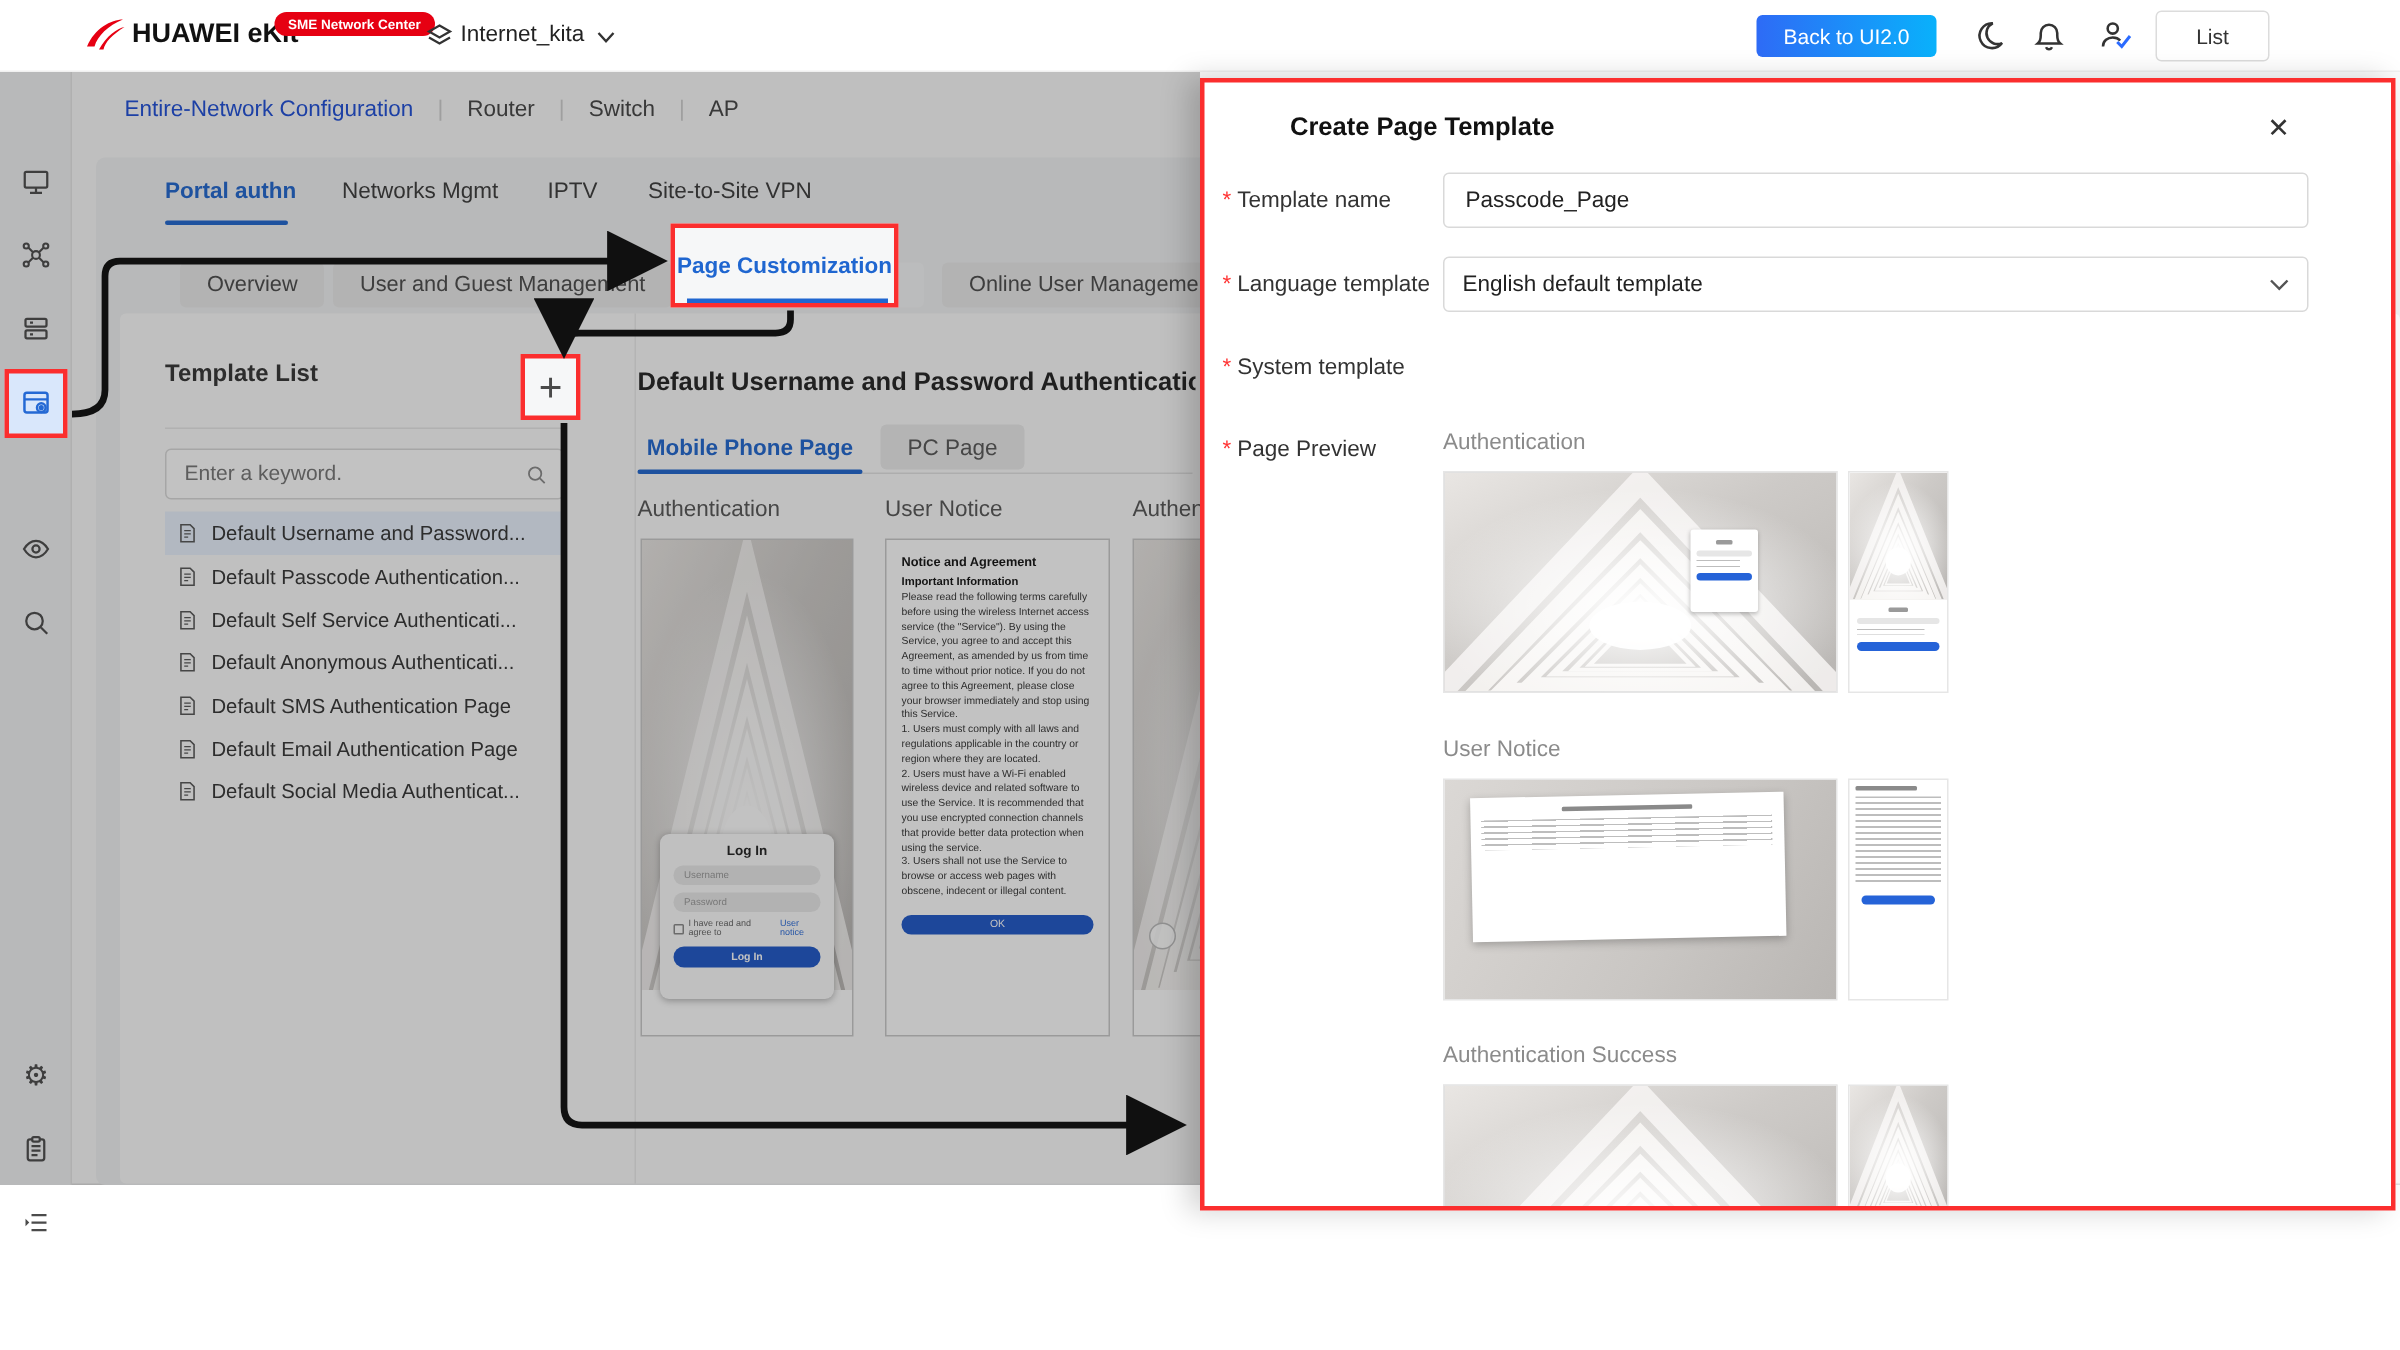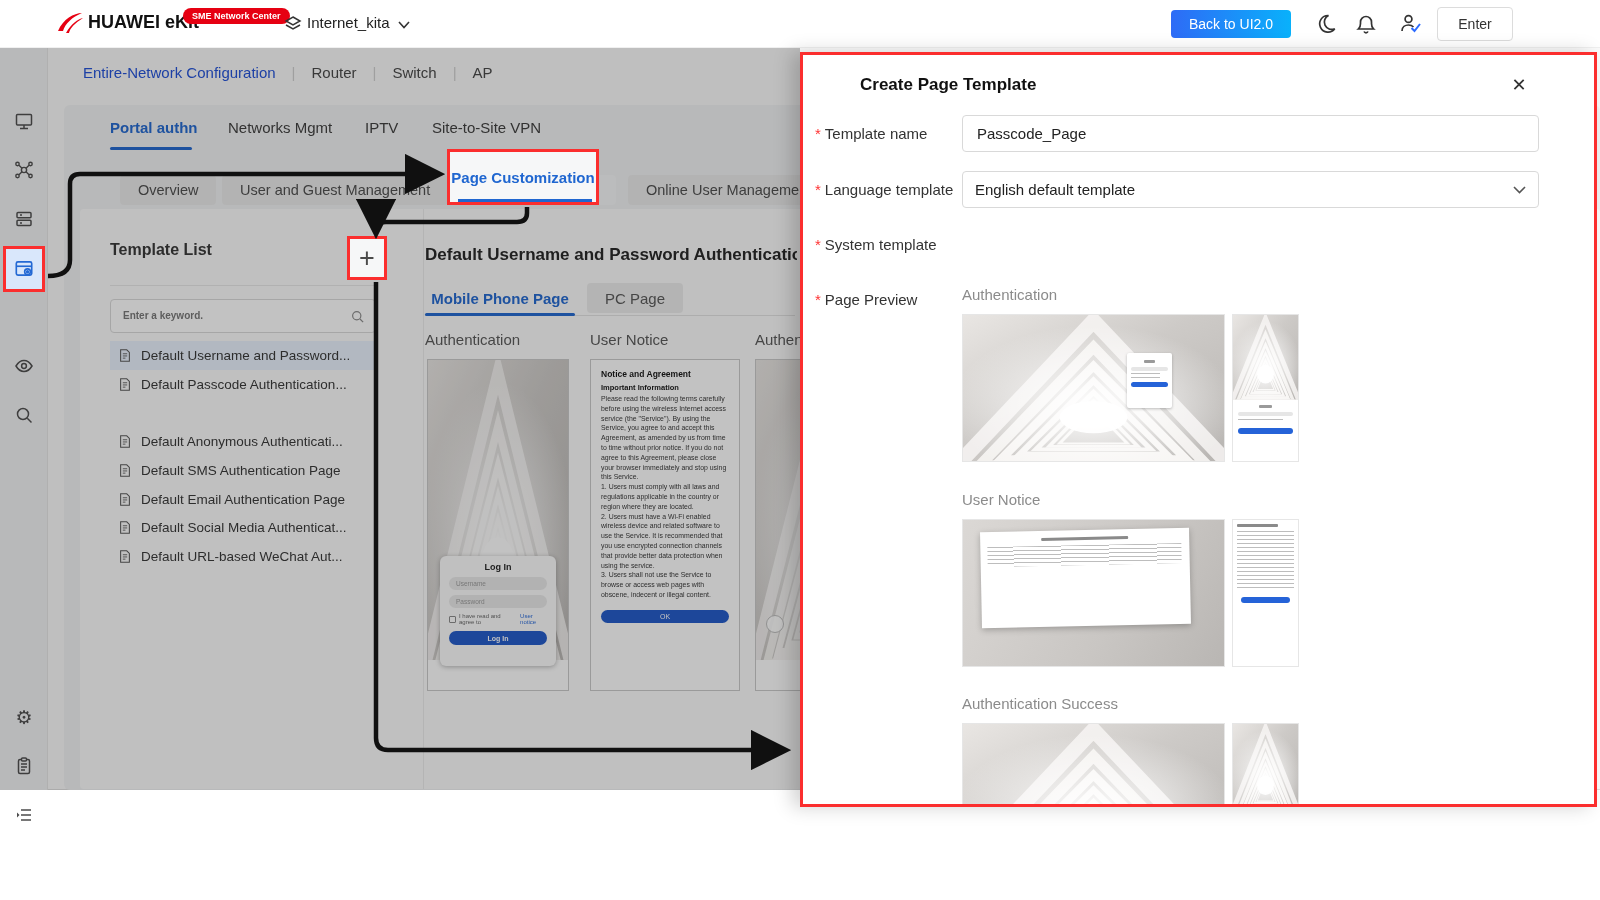"Enter" div.tb-btn-home { text: Enter -> List }
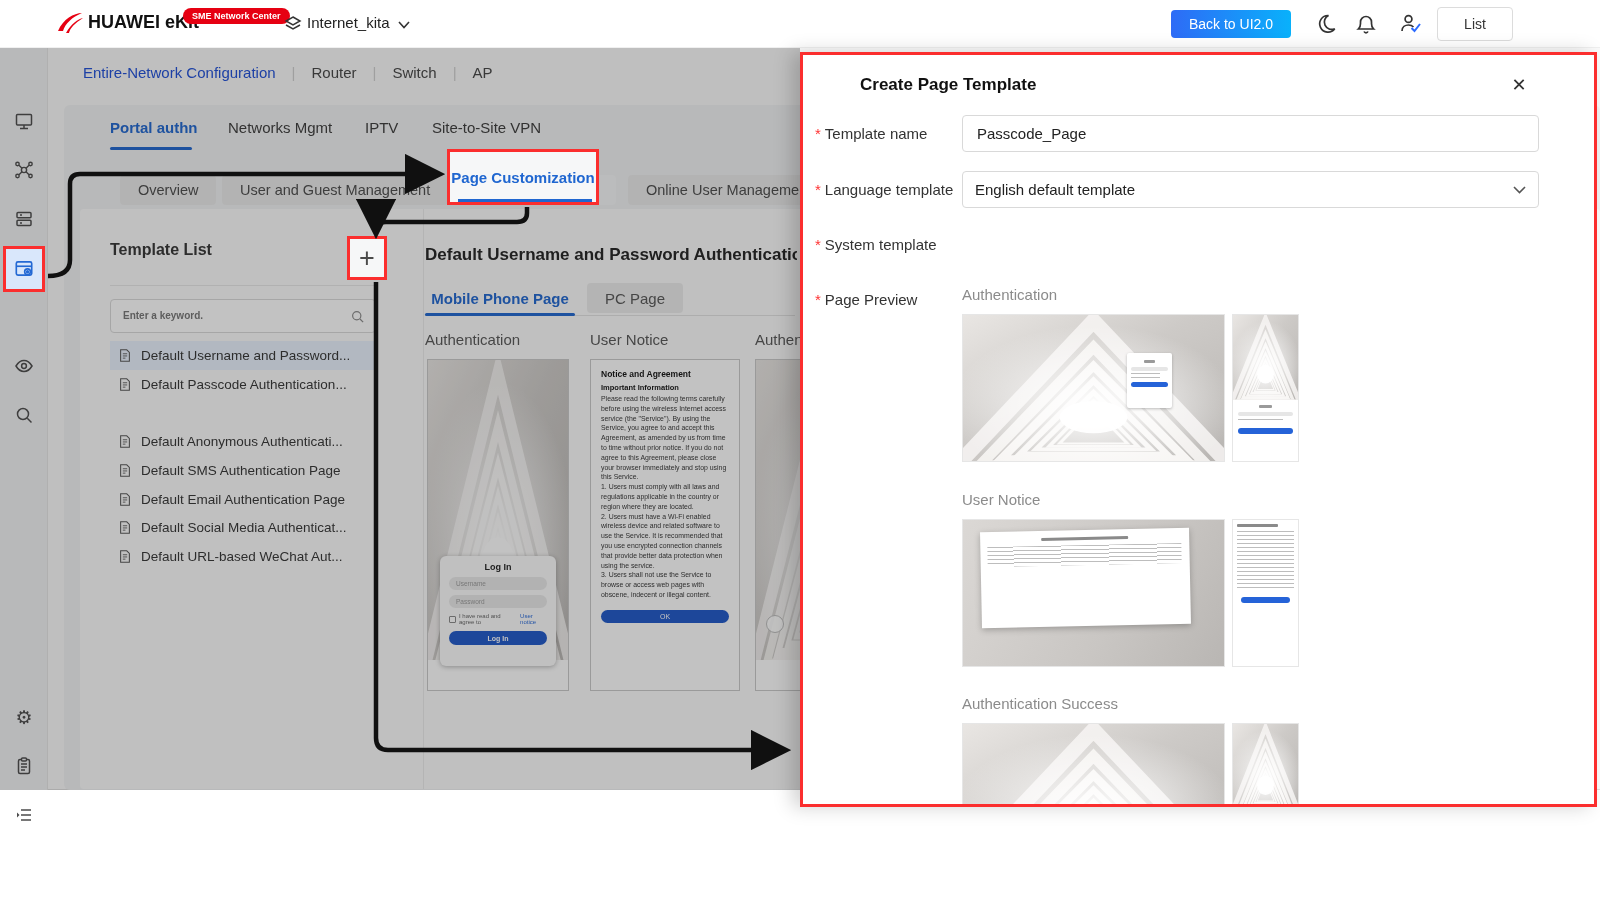"Enter a keyword." .tl-search input { font-size: 10px -> 14px; font-weight: bold -> none }
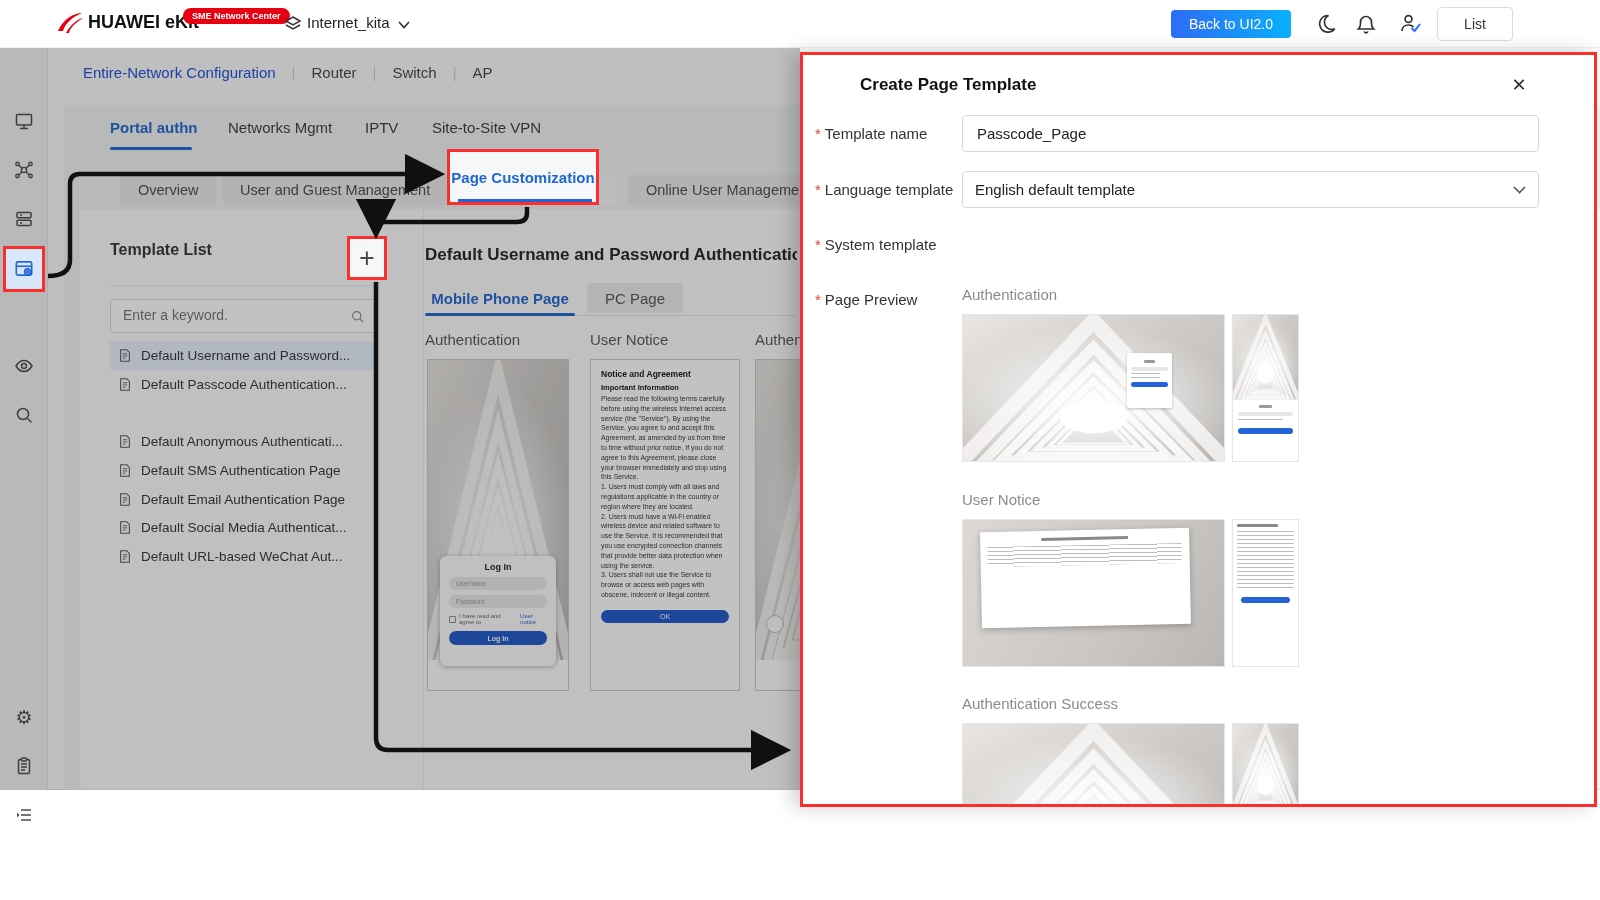"Default Self Service Authenticati..." div.tl-row { html: none -> <div> <svg> <path></path> <path></path> </svg> <span>Default Self Service Authenticati...</span> </div> }
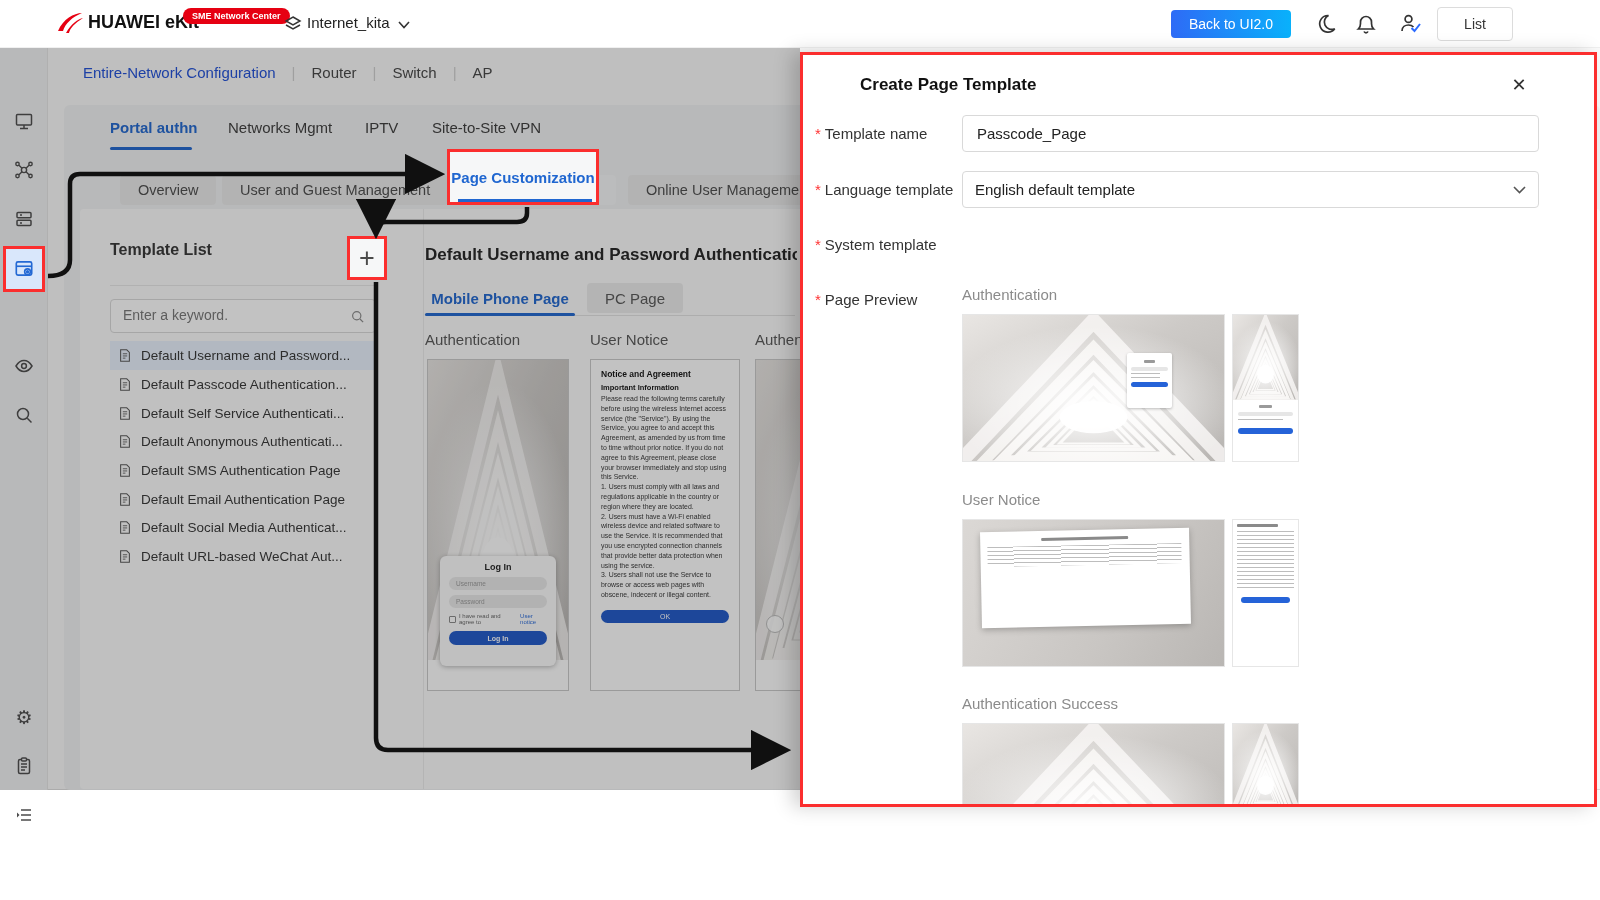"Default URL-based WeChat Aut..." div.tl-row { html: <div> <svg> <path></path> <path></path> </svg> <span>Default URL-based WeChat Aut...</span> </div> -> none }
